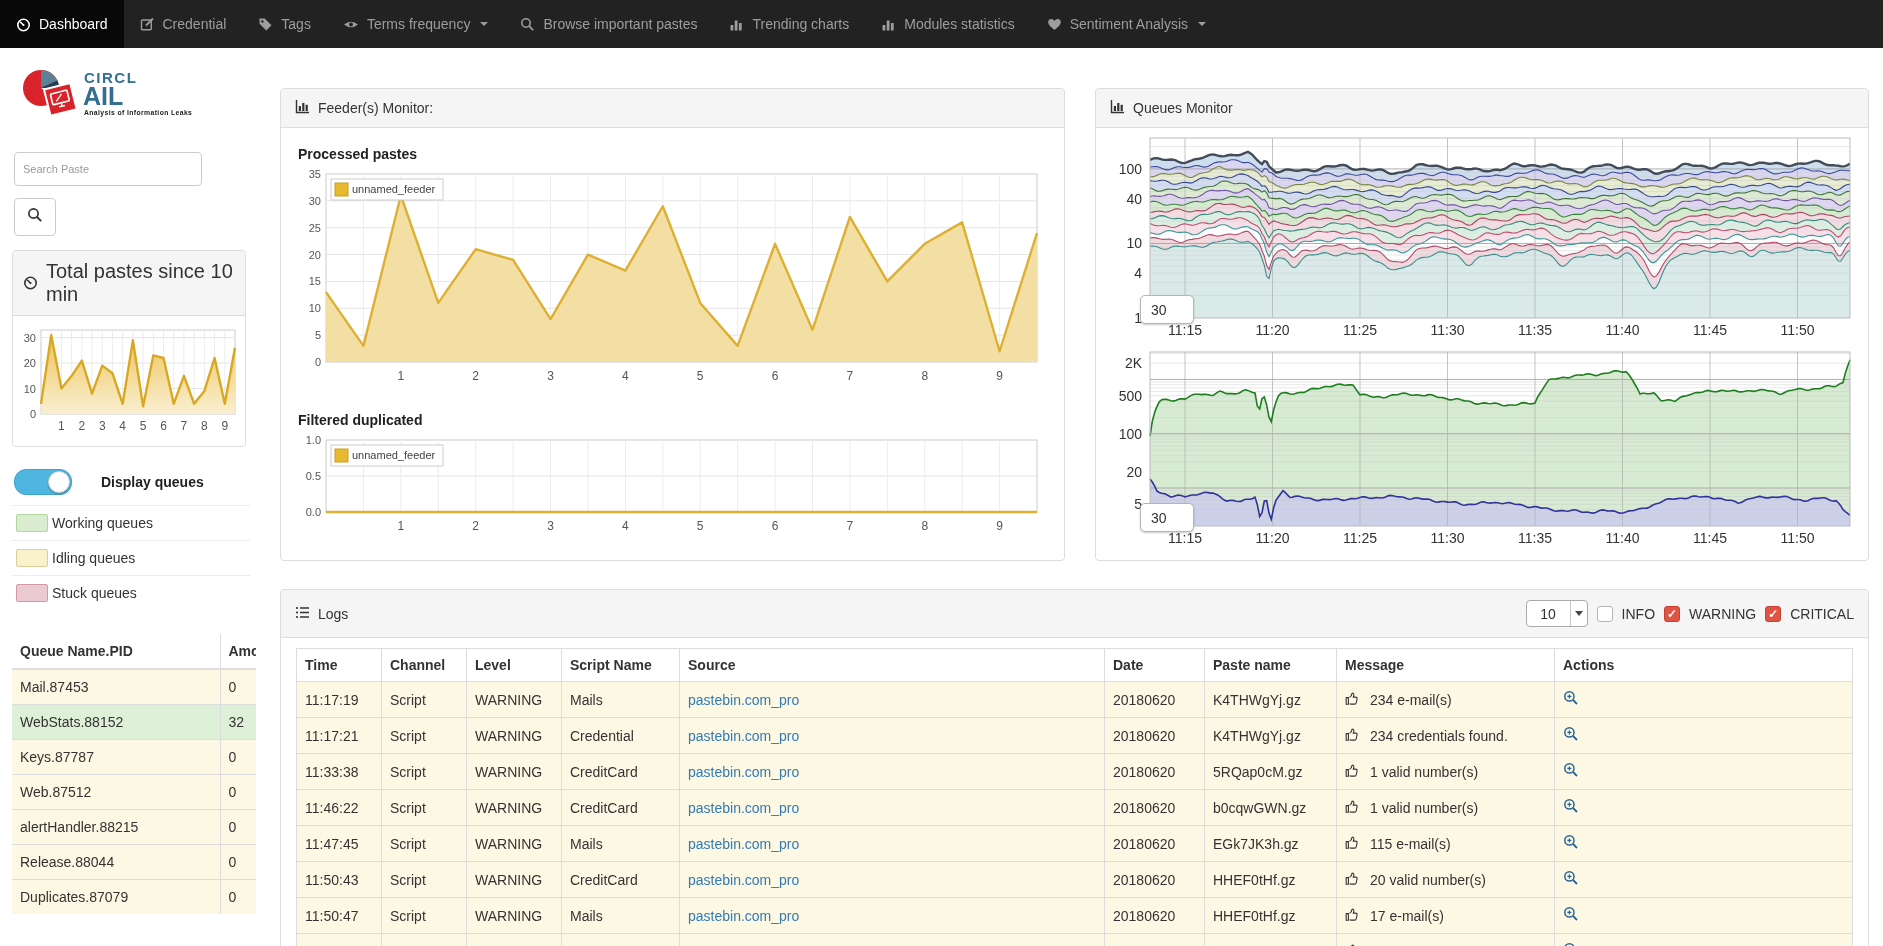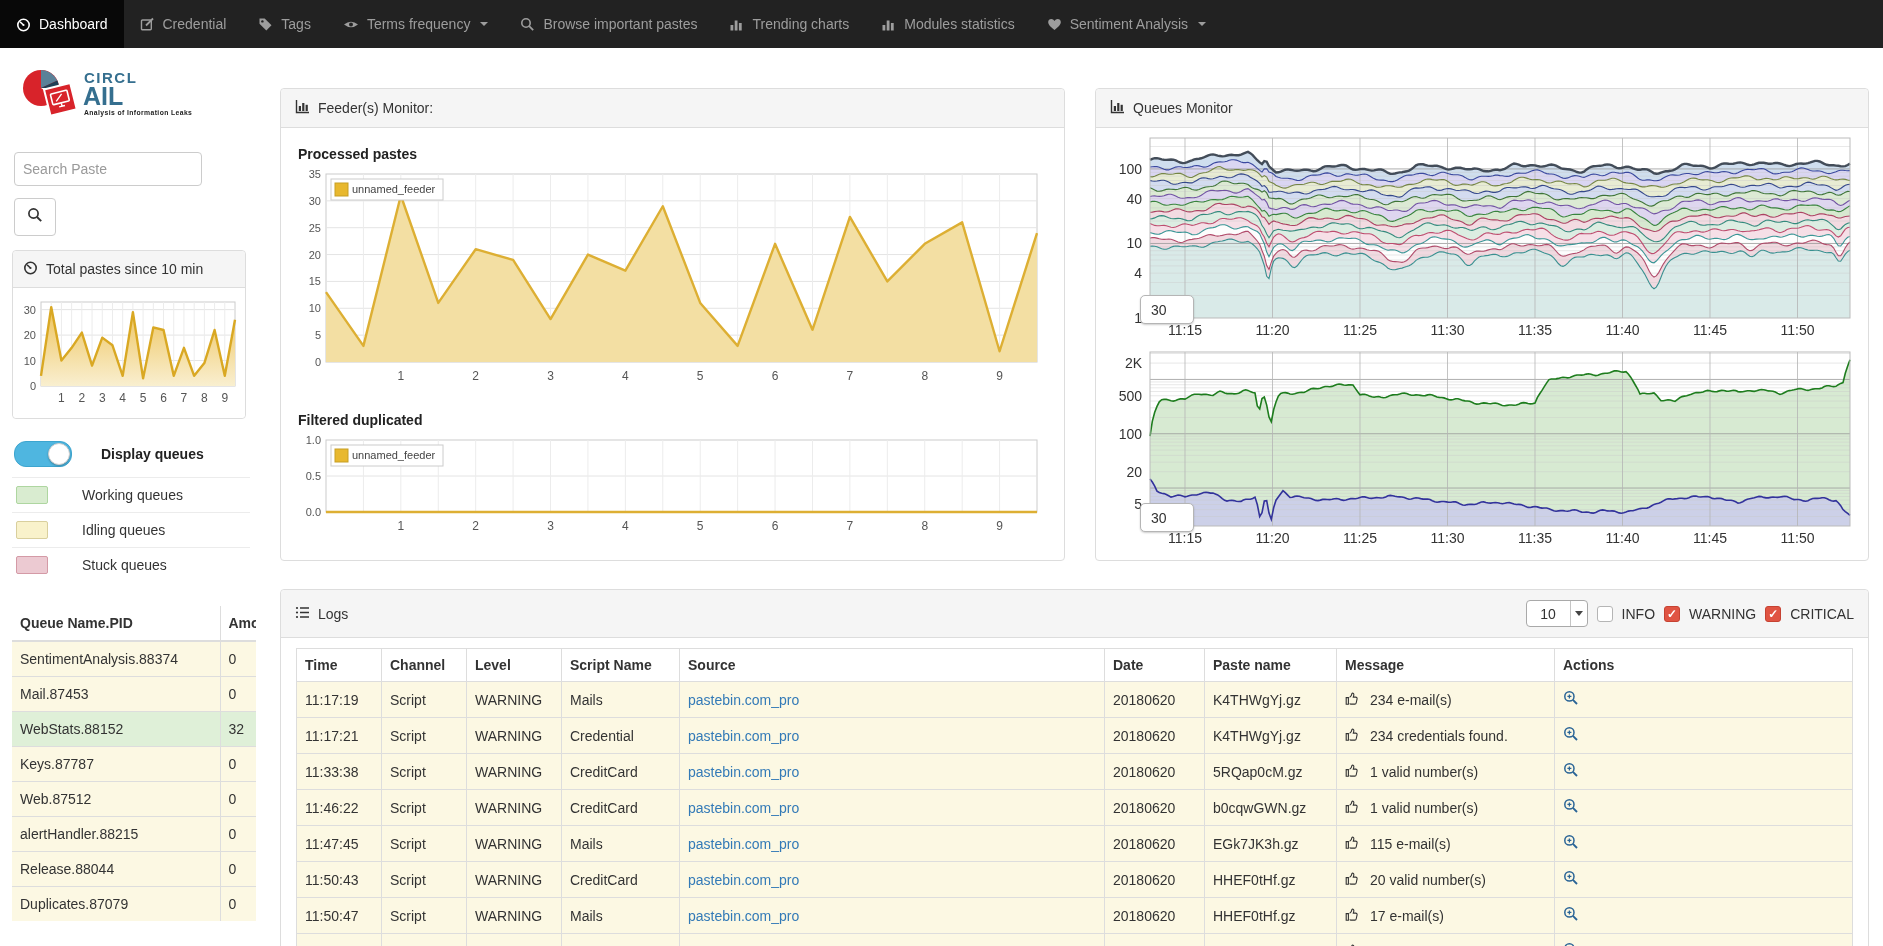"Search Paste" .search-input { font-size: 14px -> 11px }
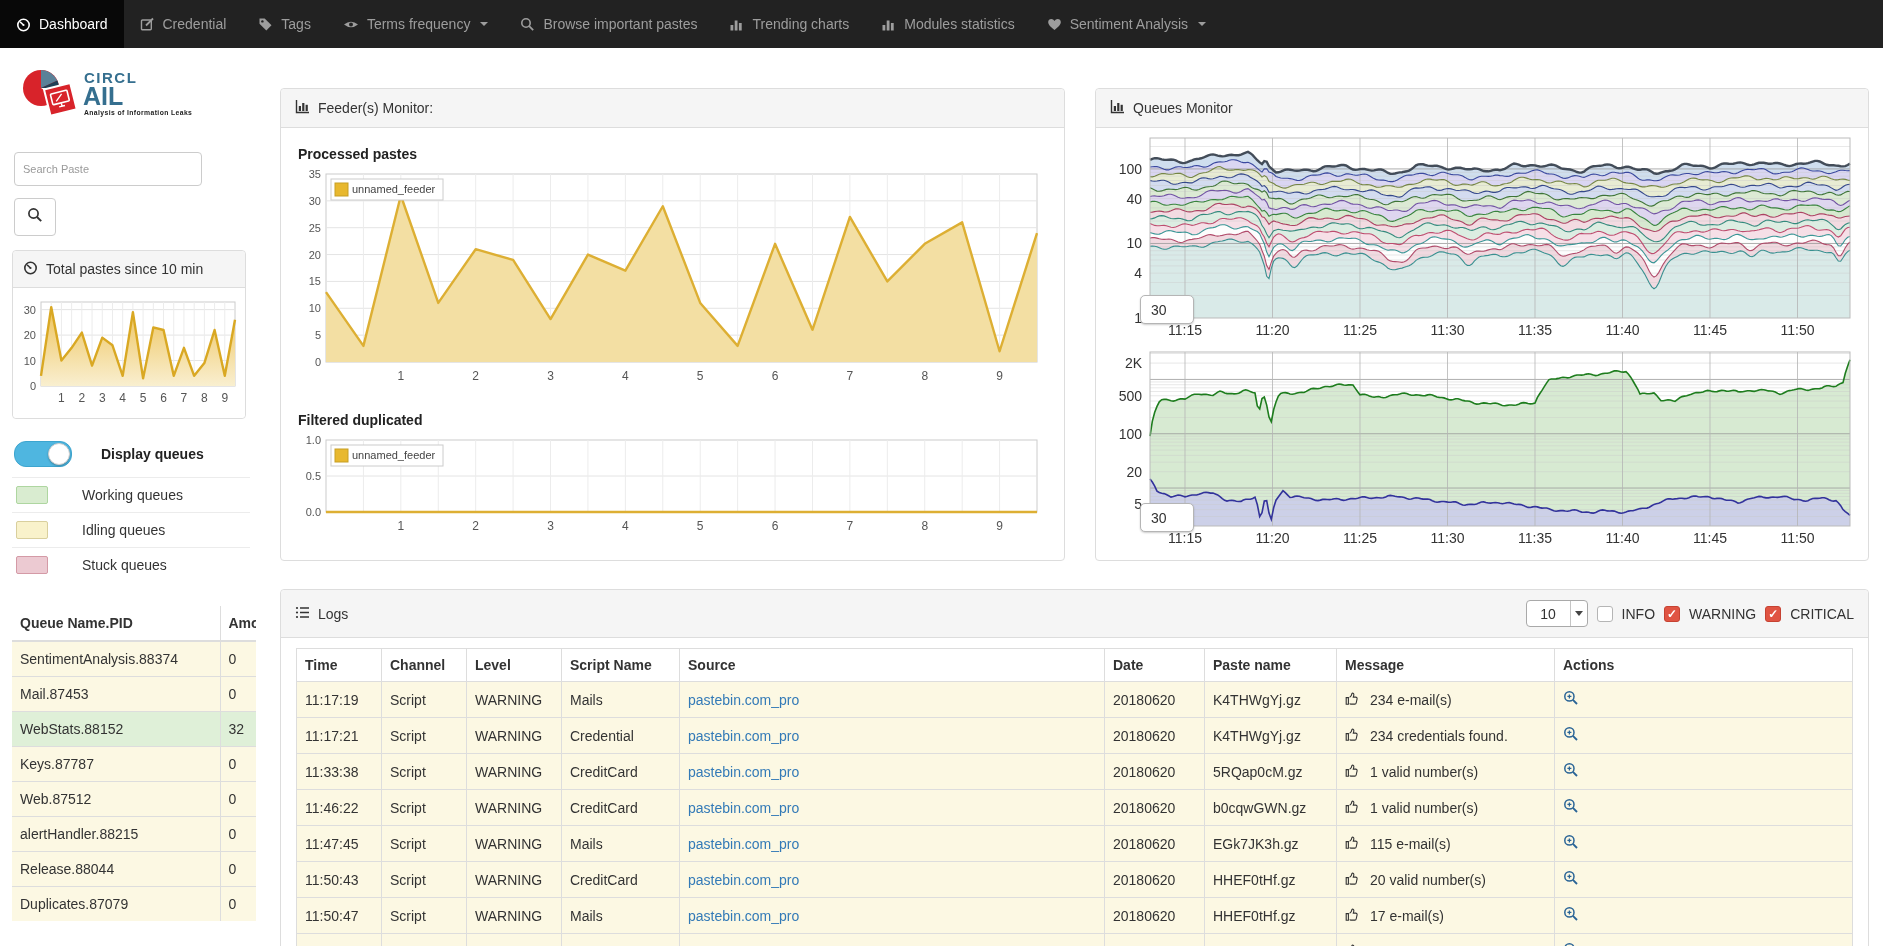"Total pastes since 10 min" .side-panel-header { font-size: 14px -> 20px }
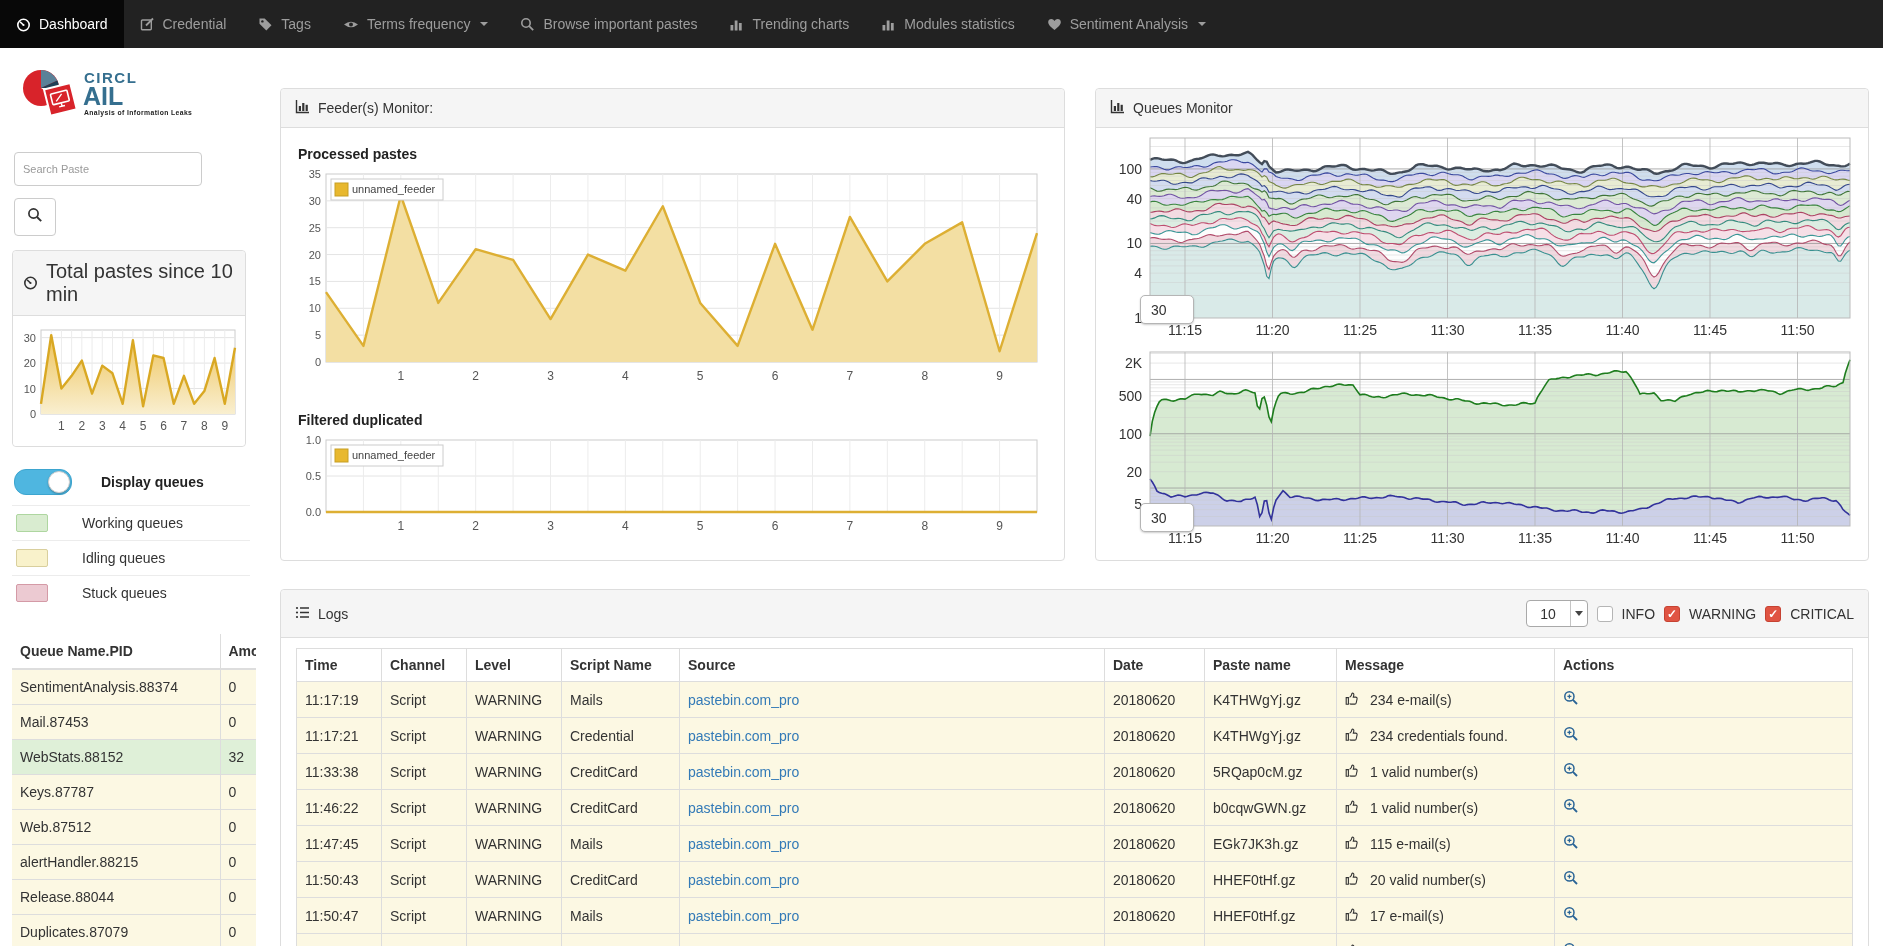"Working queues" .legend-item { gap: 34px -> 4px }
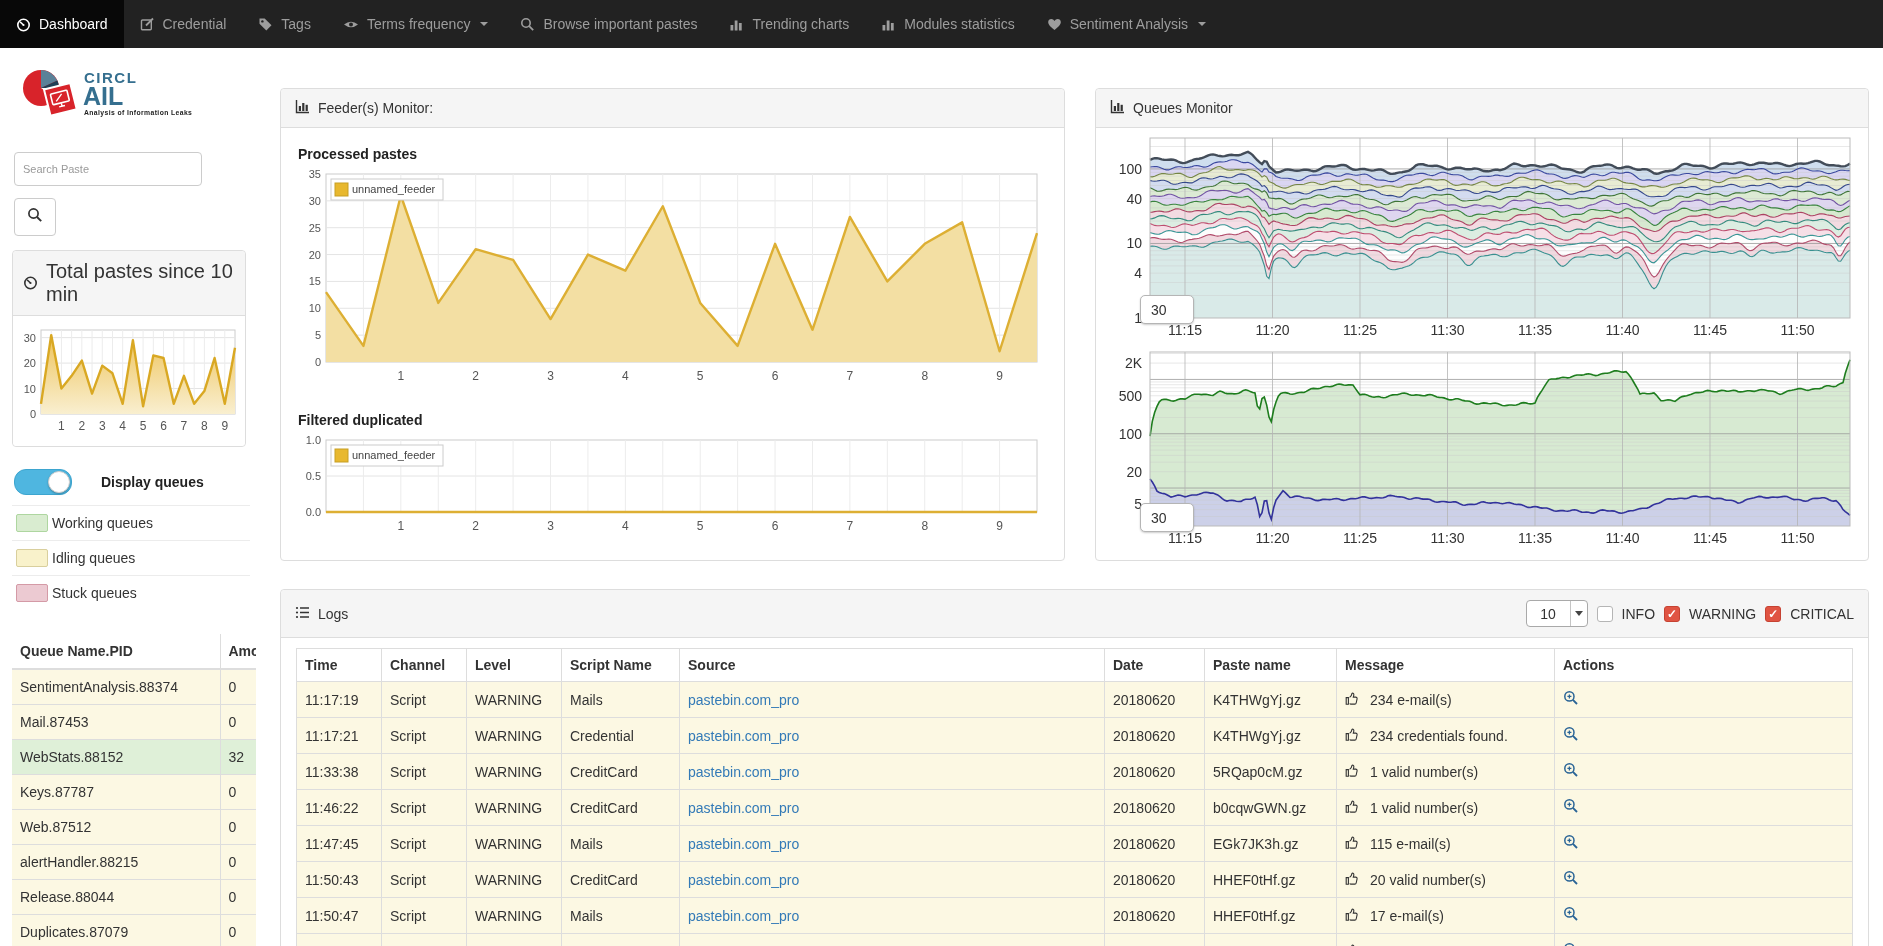"SentimentAnalysis.88374" tr.idling { html: <tr> <td>SentimentAnalysis.88374</td> <td>0</td> </tr> -> none }
